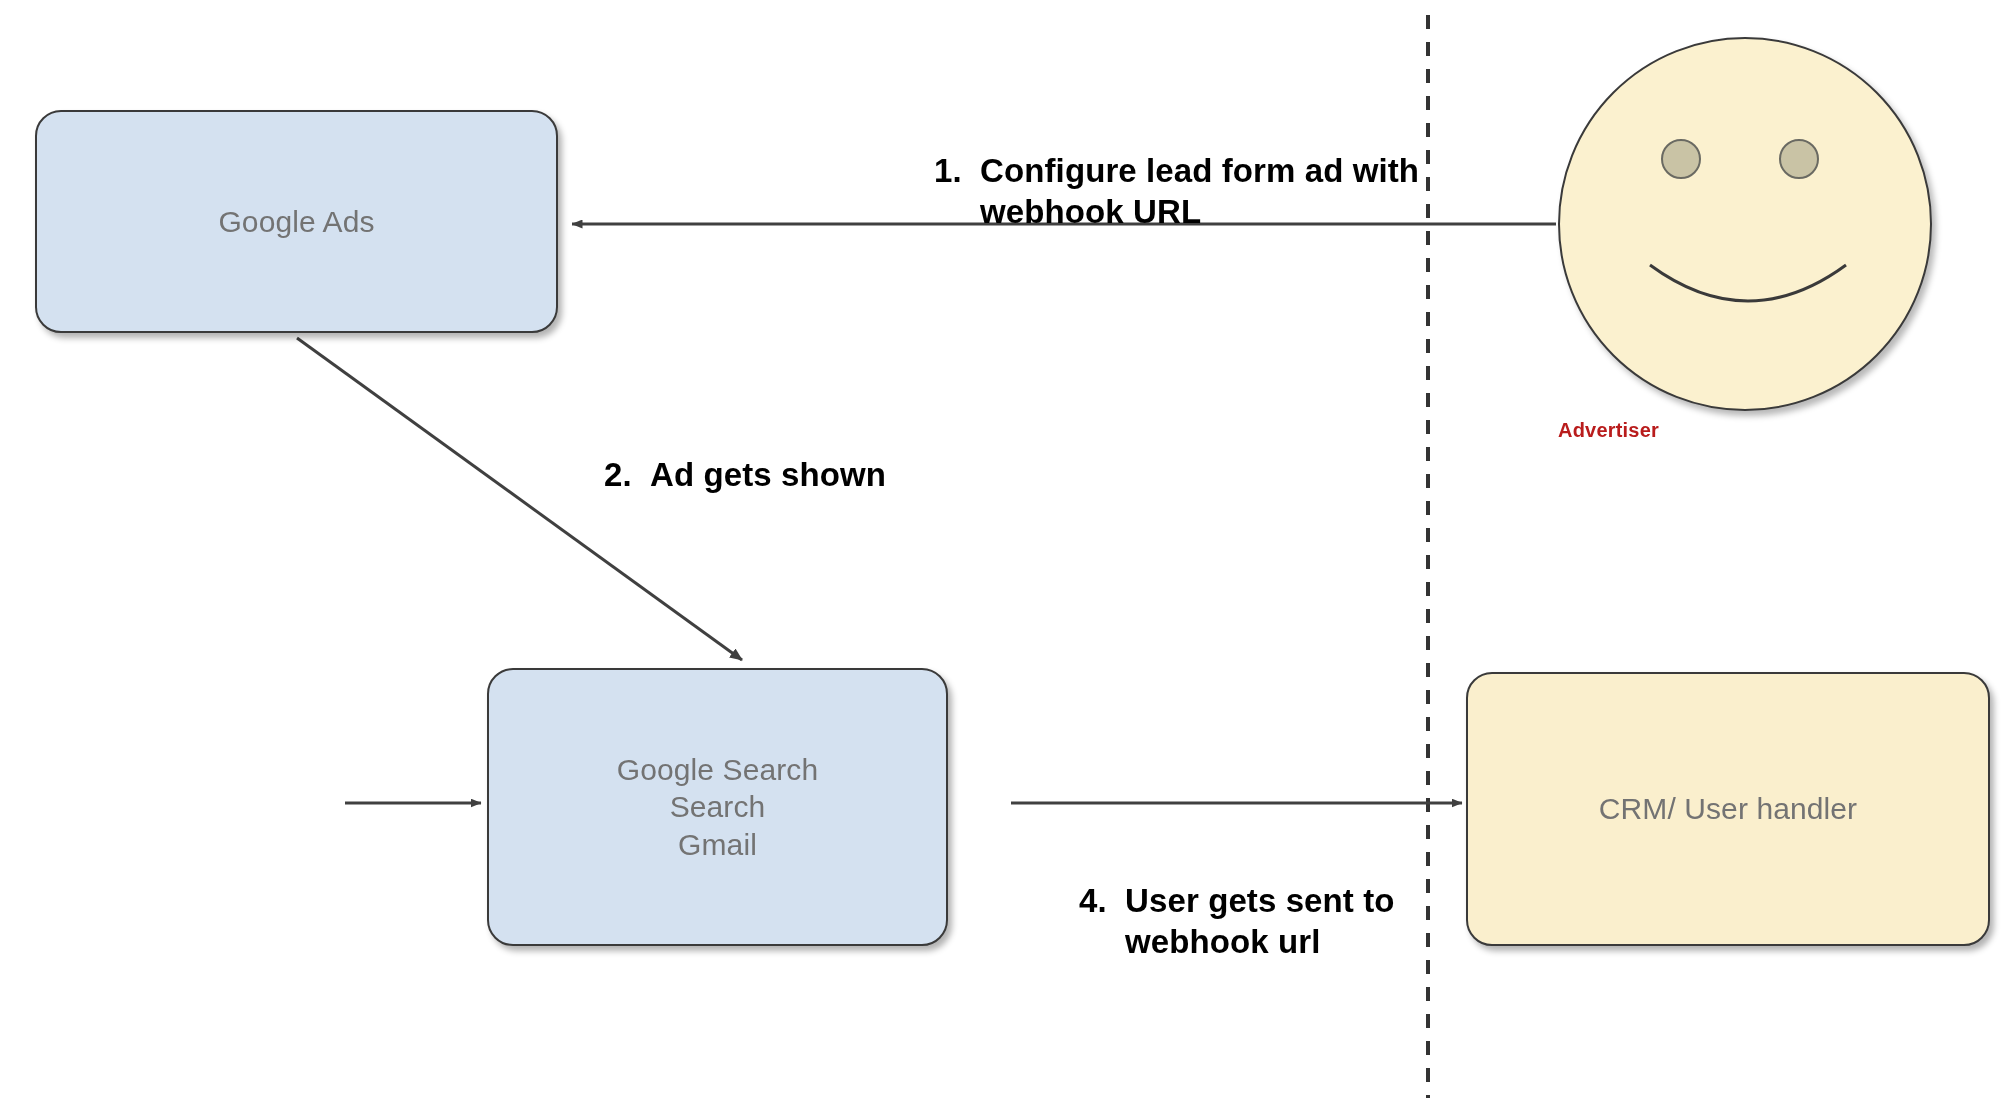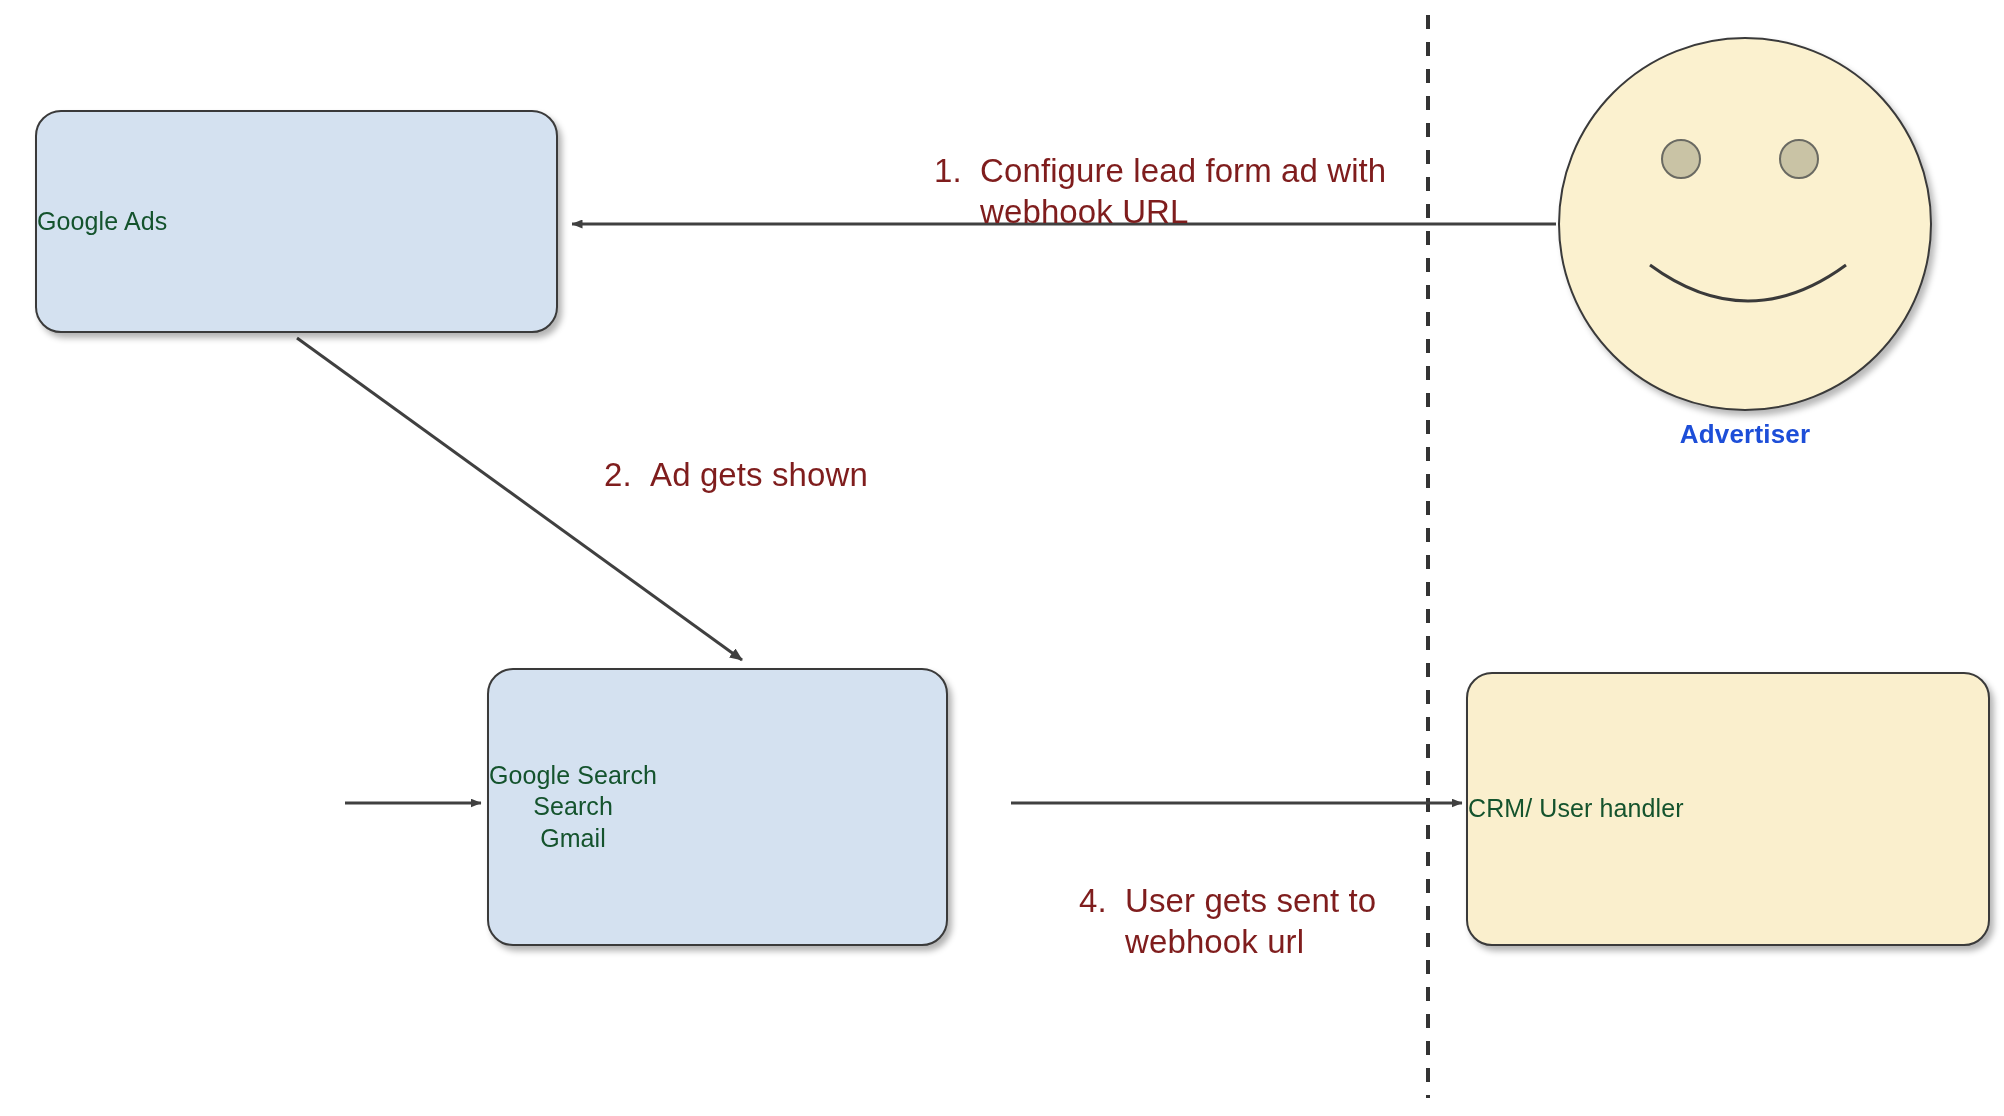"1. Configure lead form ad" .step-label { color: #7f1d1d -> #000000; font-weight: none -> bold }
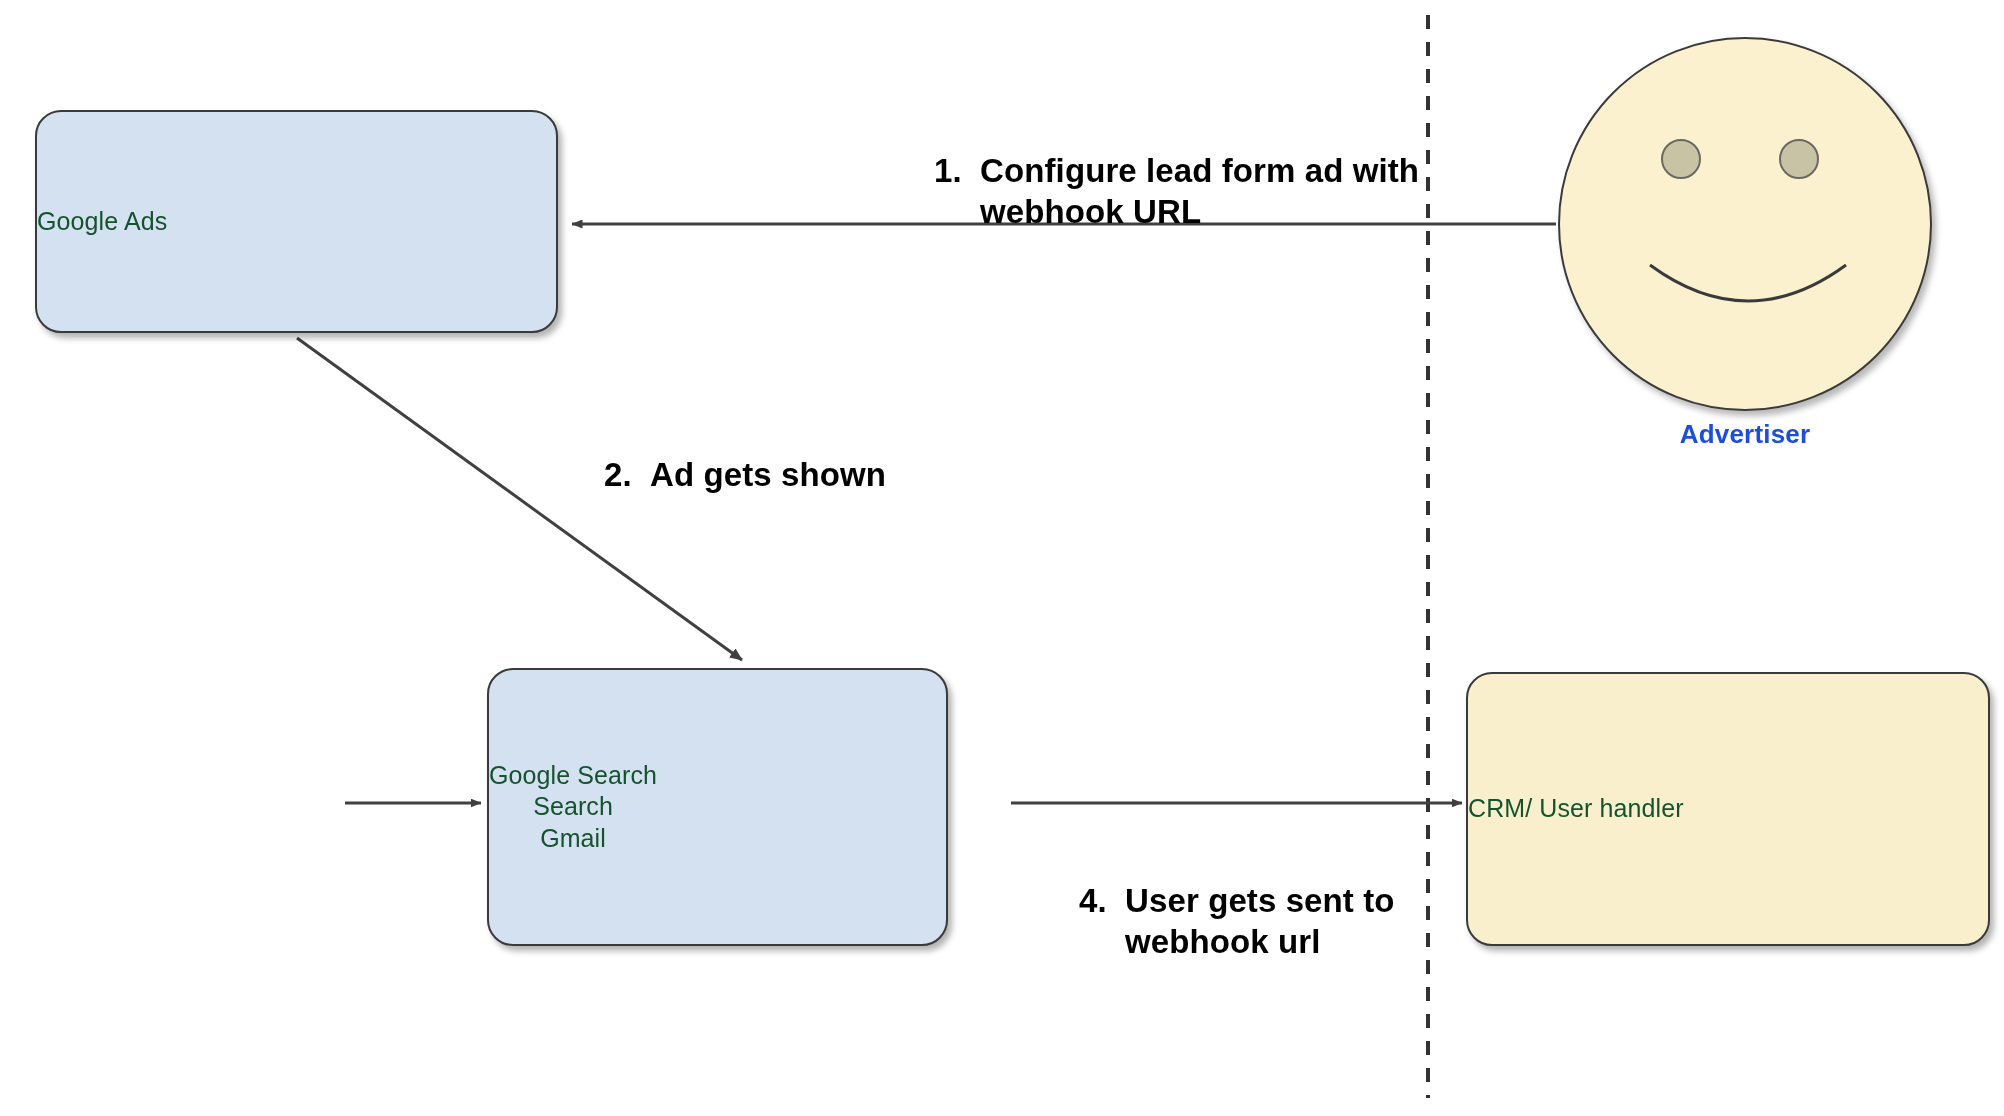"Google Ads" .node-box { color: #14532d -> #737373; font-size: 25px -> 30px; justify-content: none -> center }
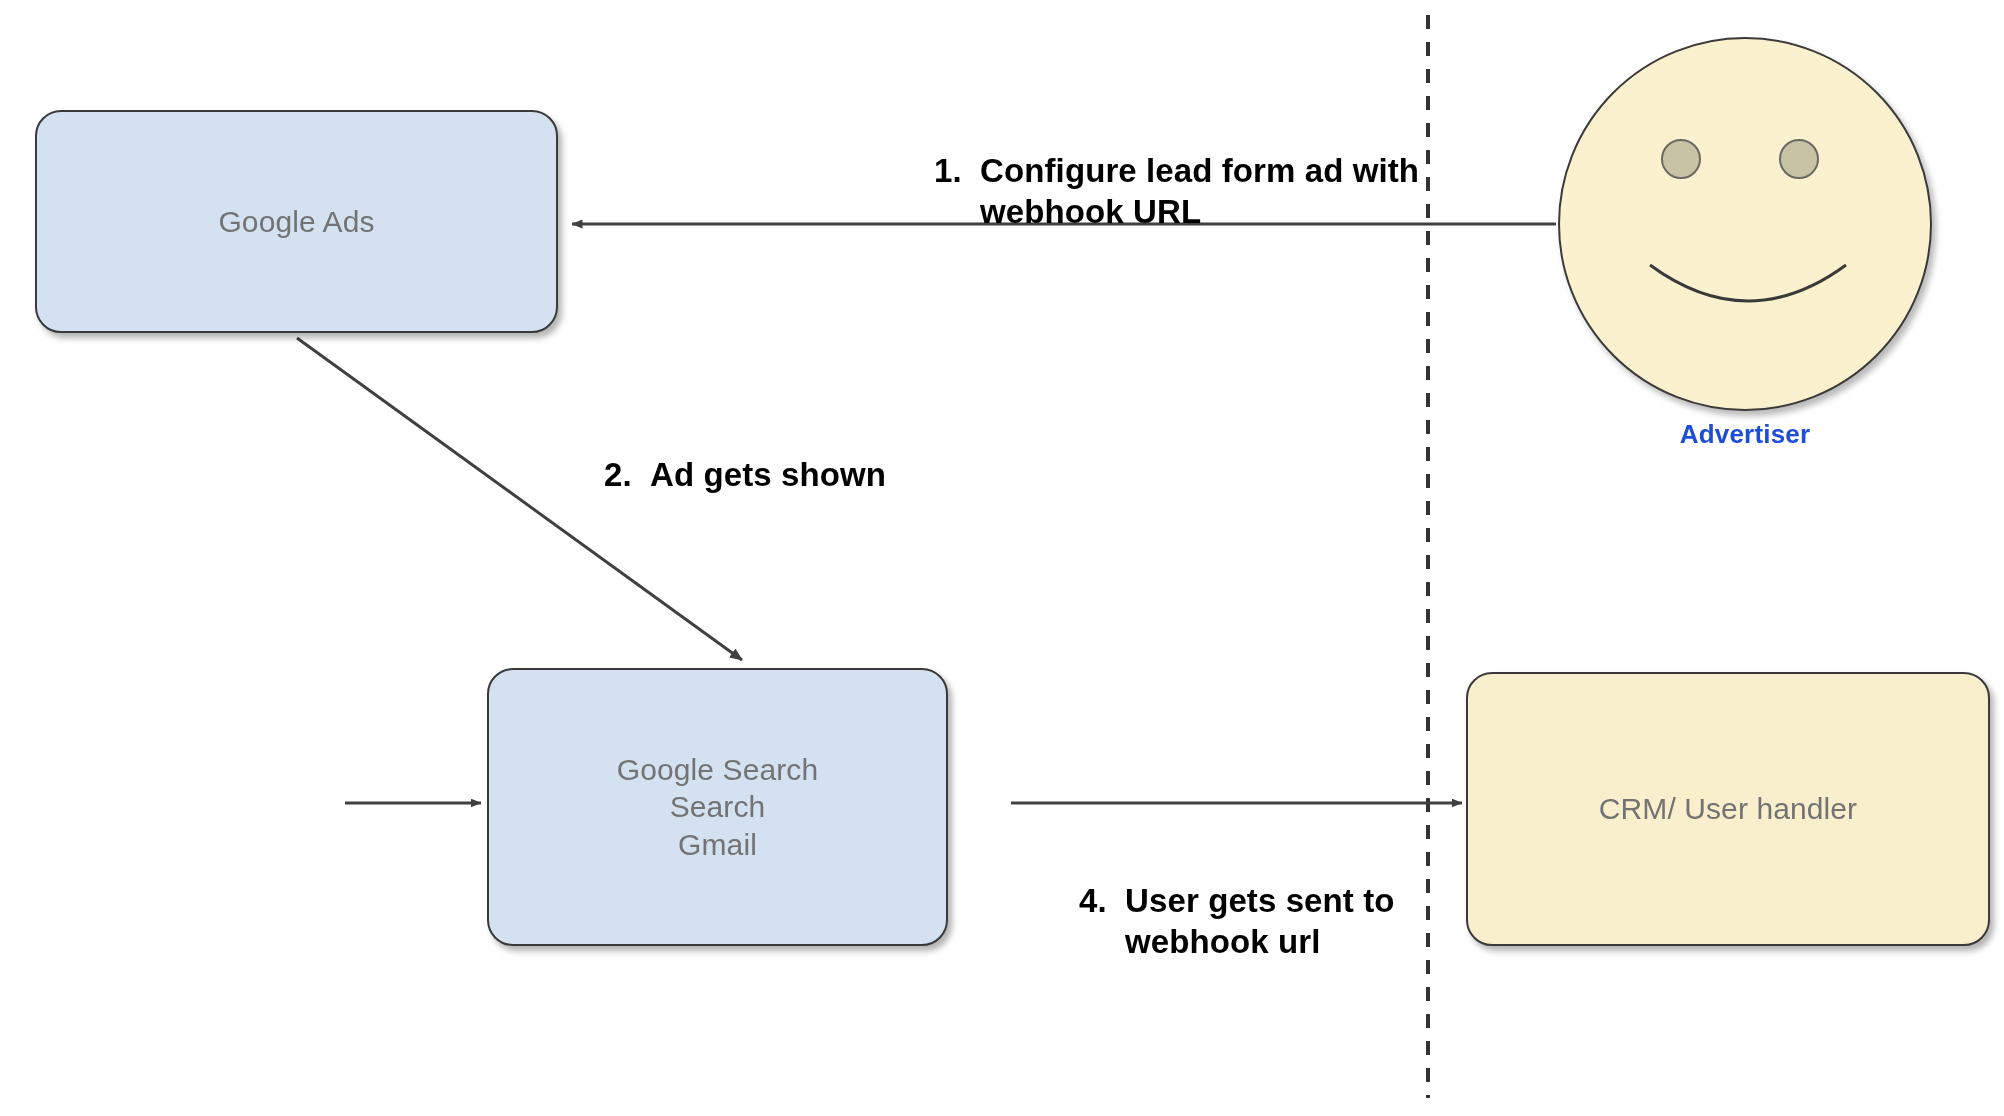"Advertiser" .actor-label { color: #1d4ed8 -> #b91c1c; font-size: 26px -> 20px; text-align: center -> none }
